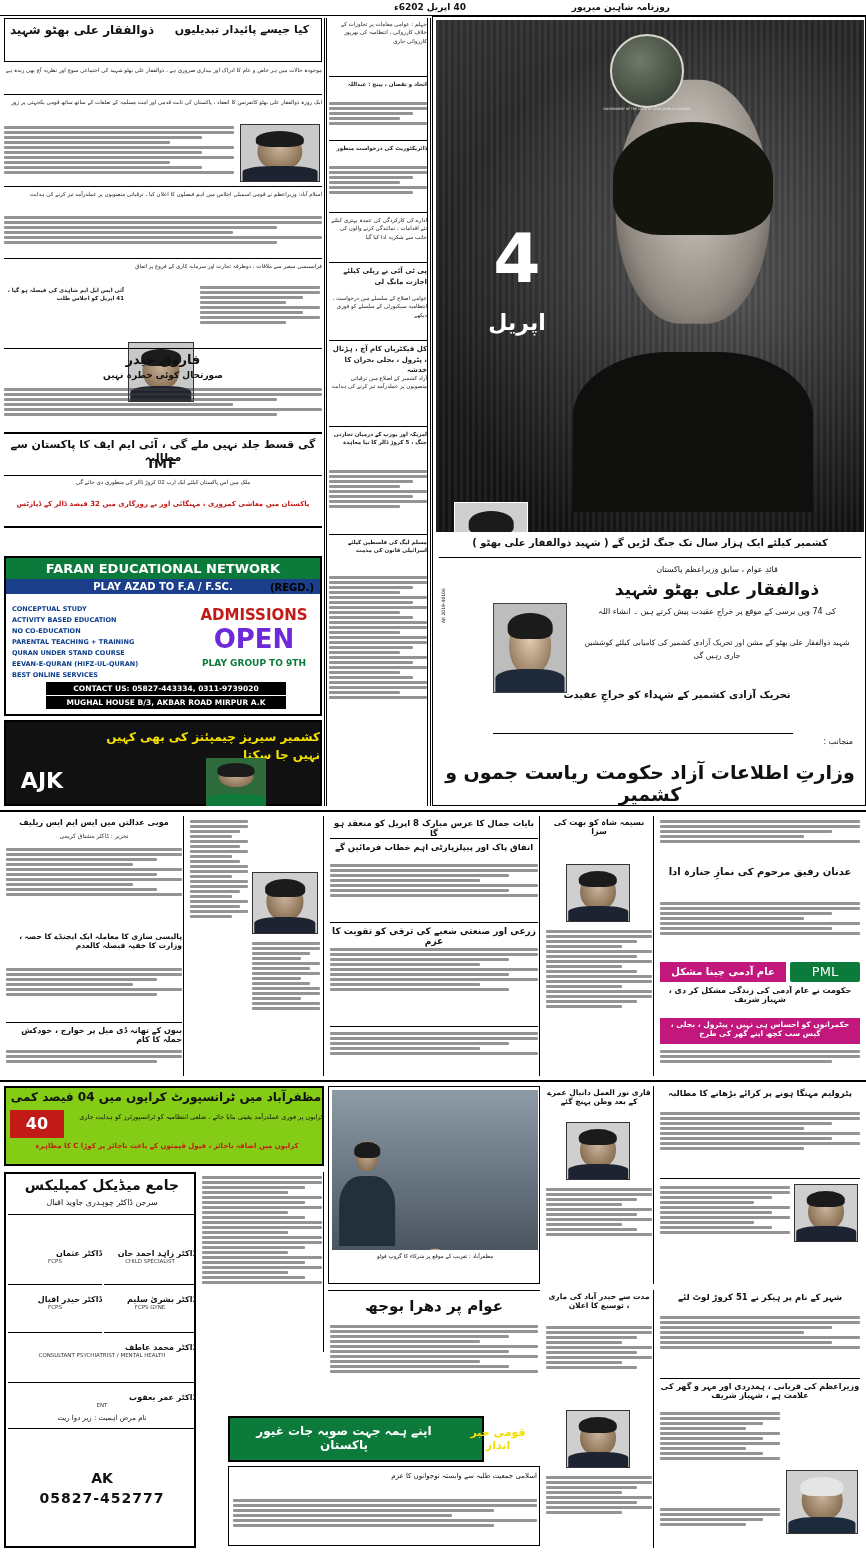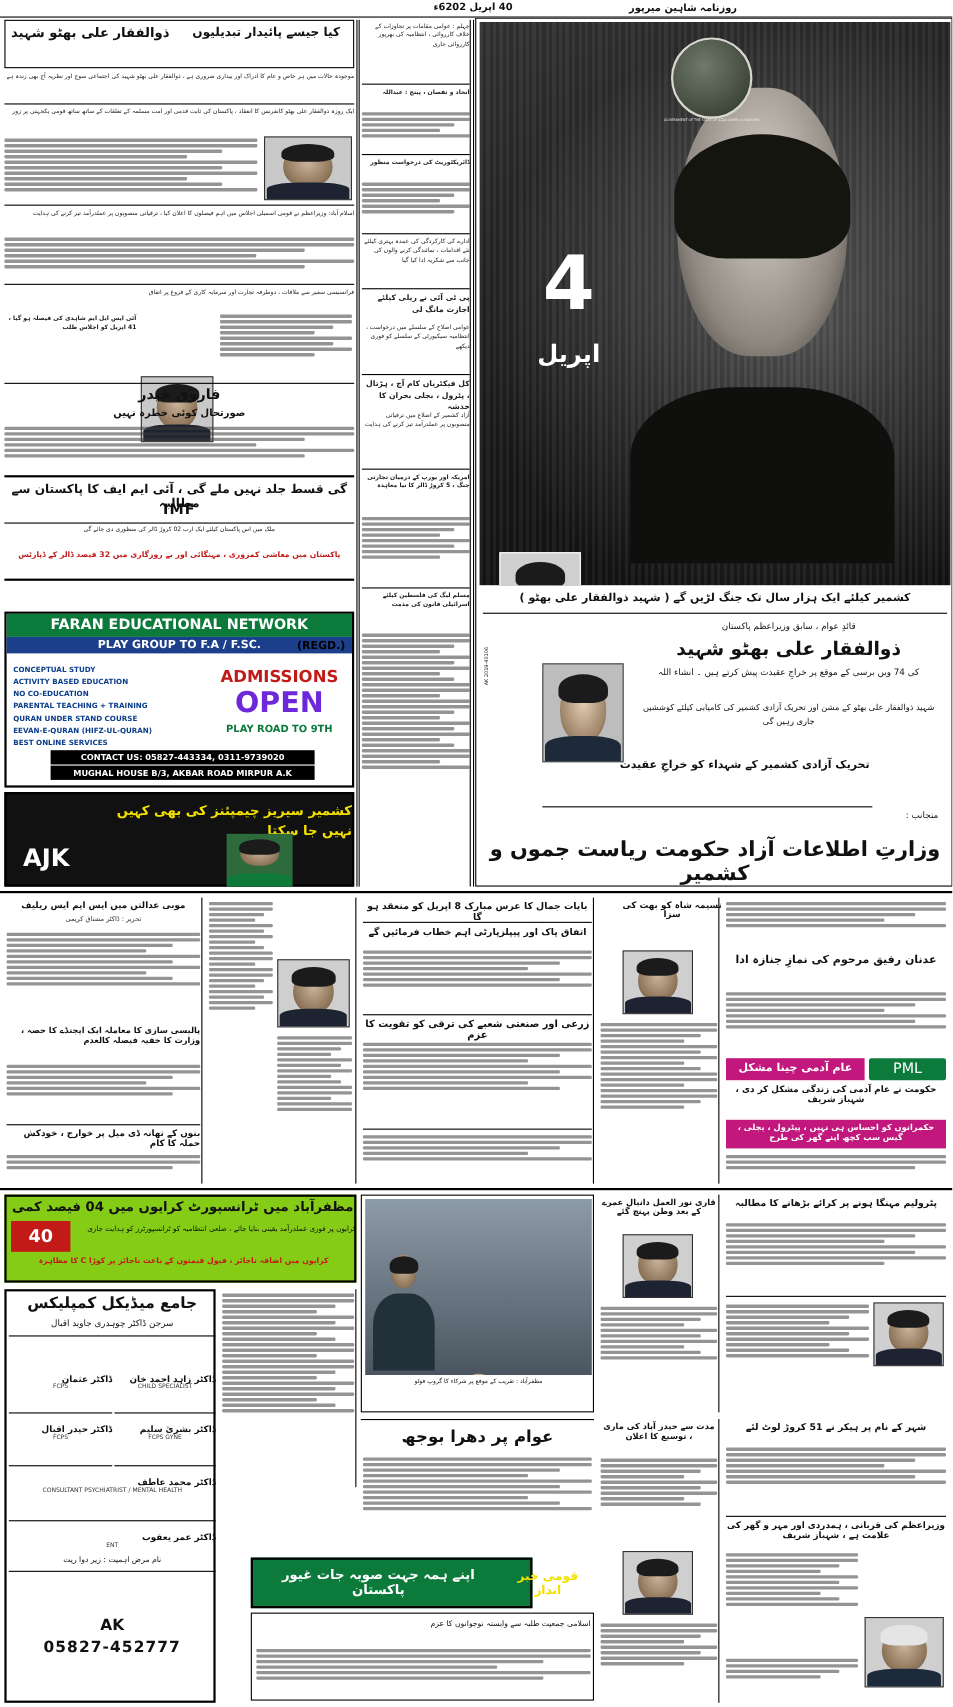"PLAY GROUP TO F.A /" div.faran-t2 { text: GROUP -> AZAD }
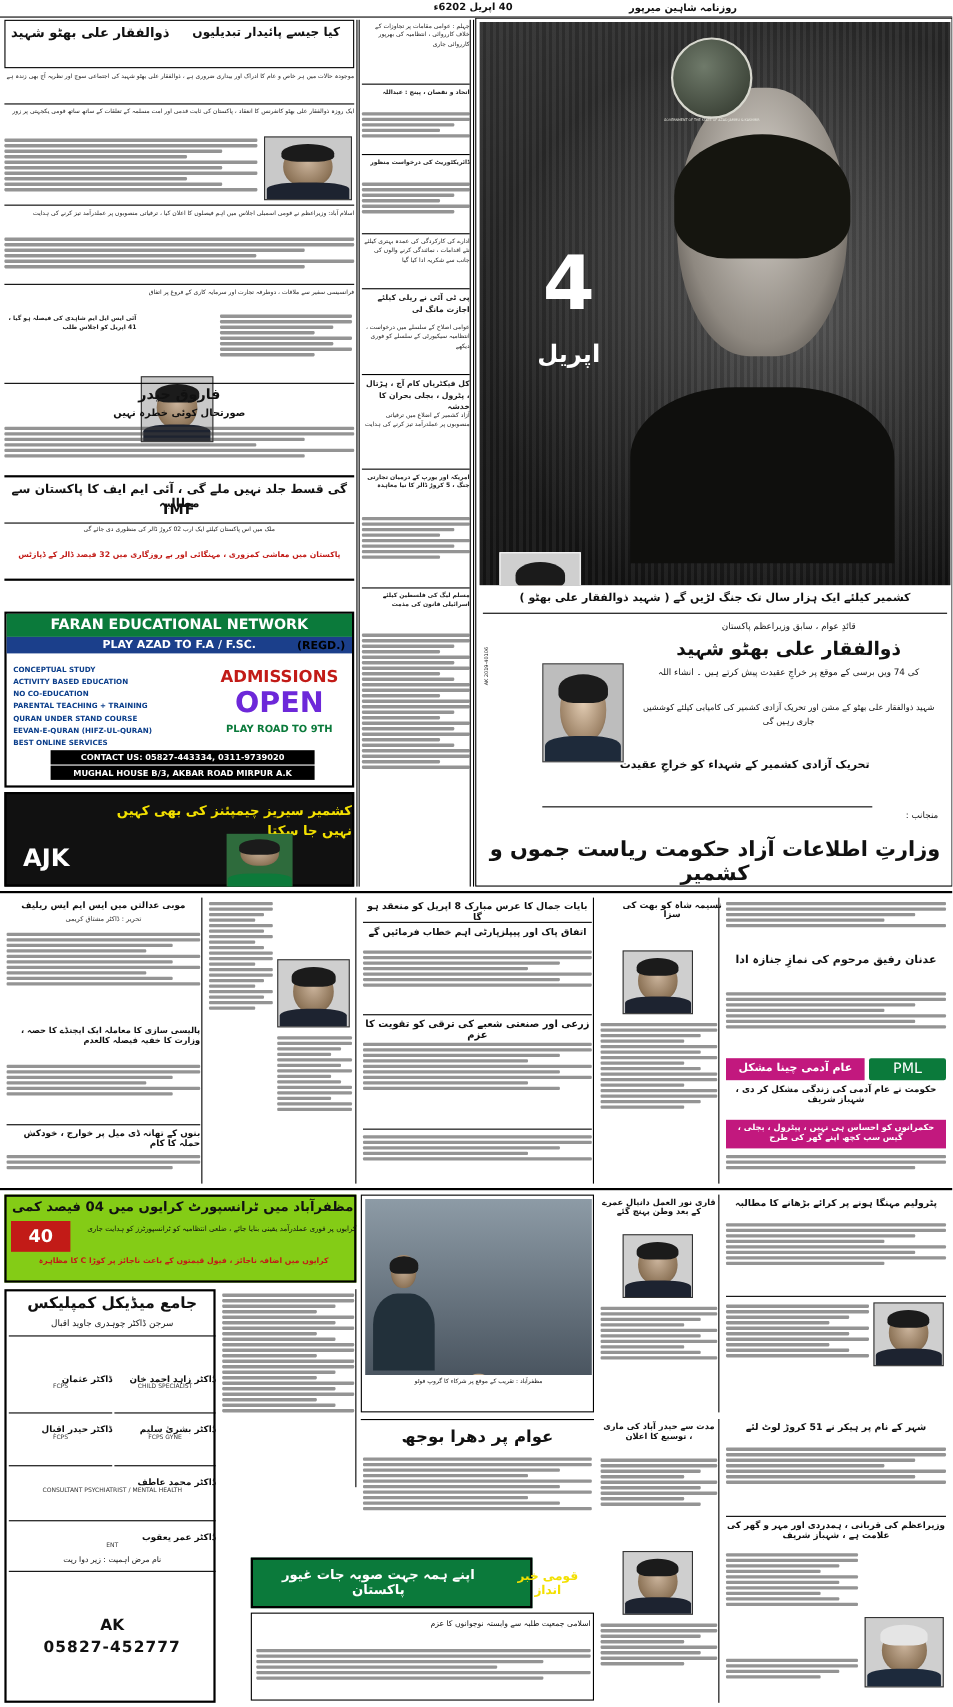"PLAY ROAD TO 9TH" div.box { text: ROAD -> GROUP }
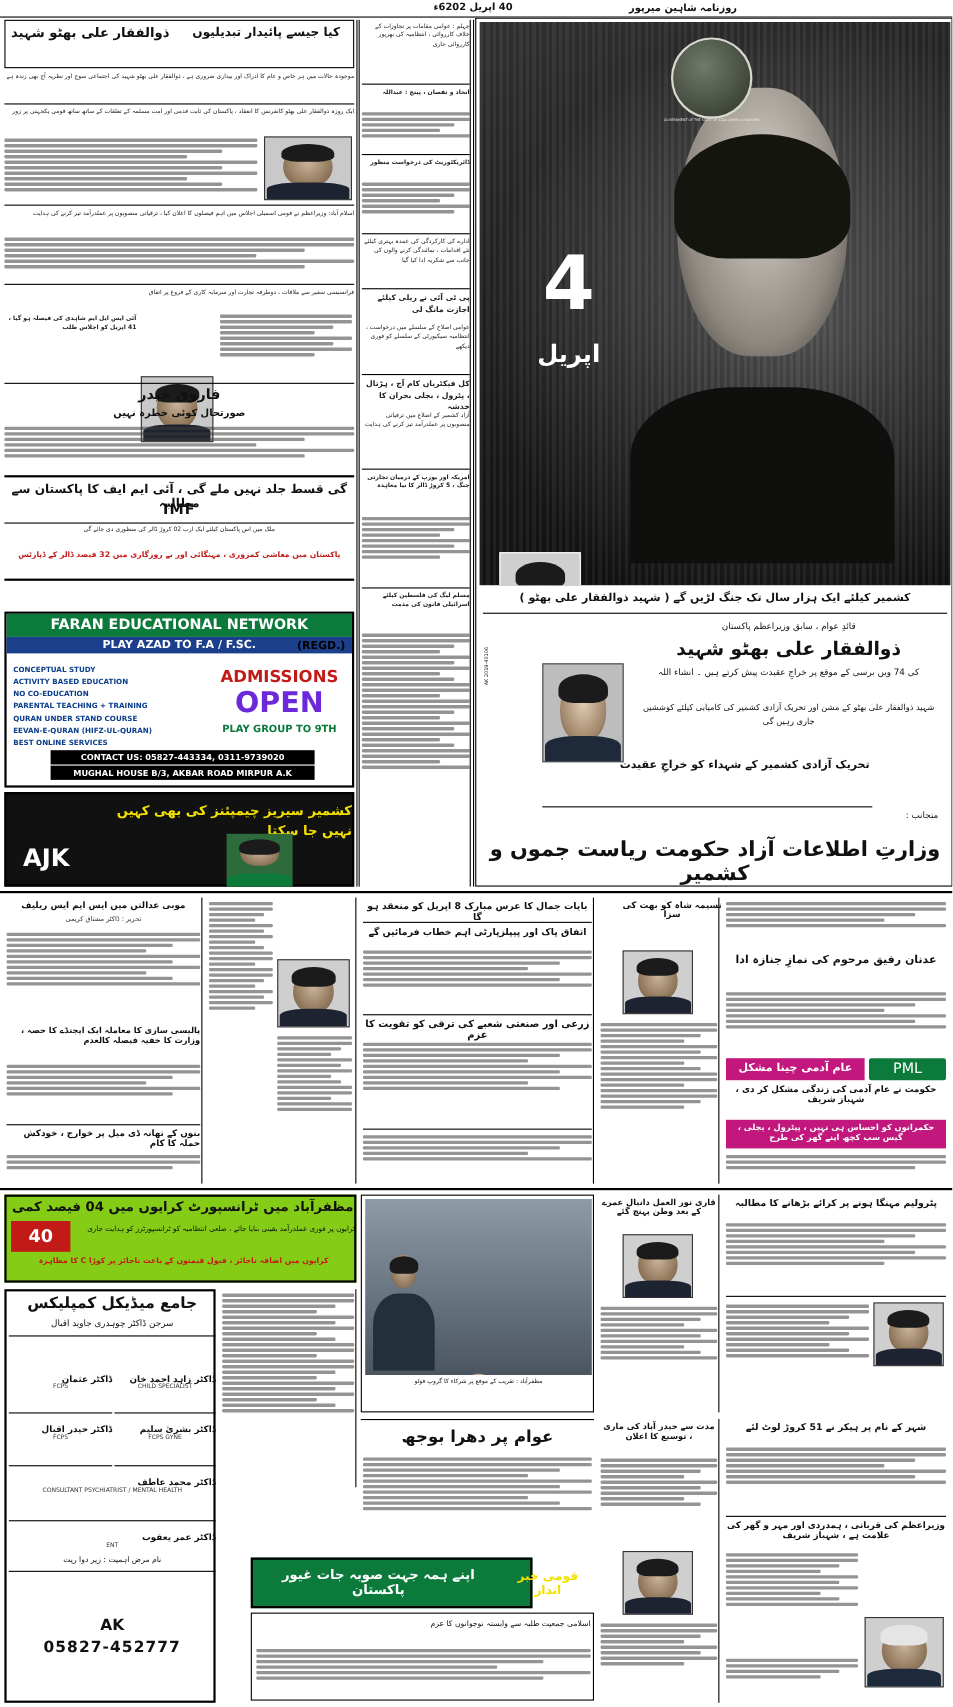"نسیمہ شاہ کو بھت کی" div.box { left: 14px -> 2px }
